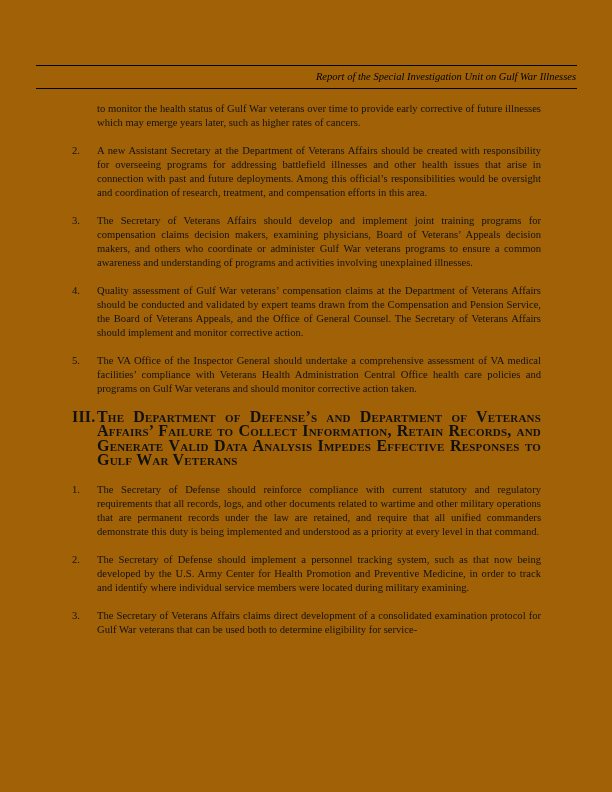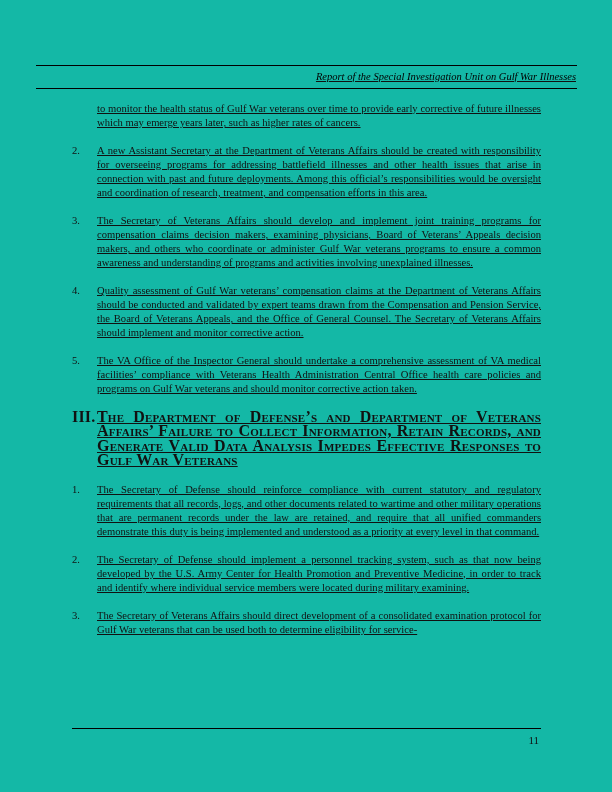"Report of the Special Investigation" .page { background: #14b8a6 -> #a16207; text-decoration: underline -> none }
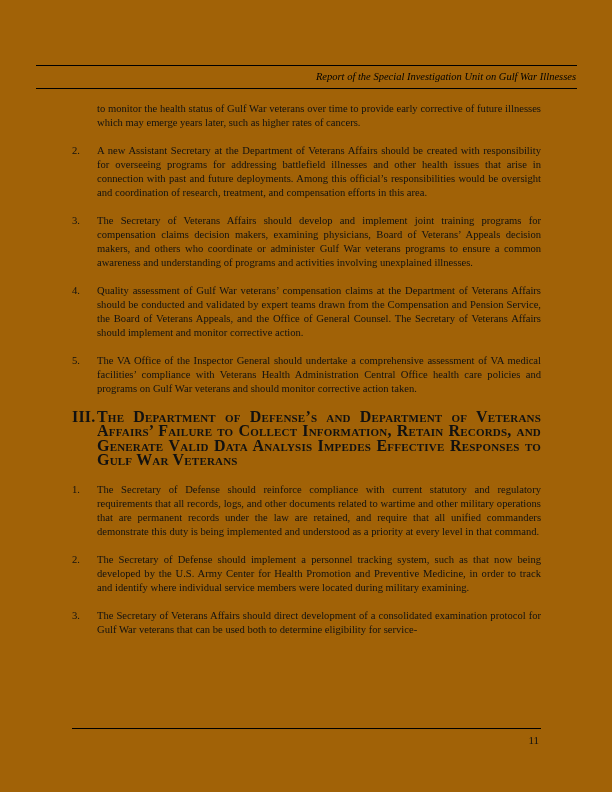"The Secretary of Veterans Affairs should direct" span.text { text: should -> claims }
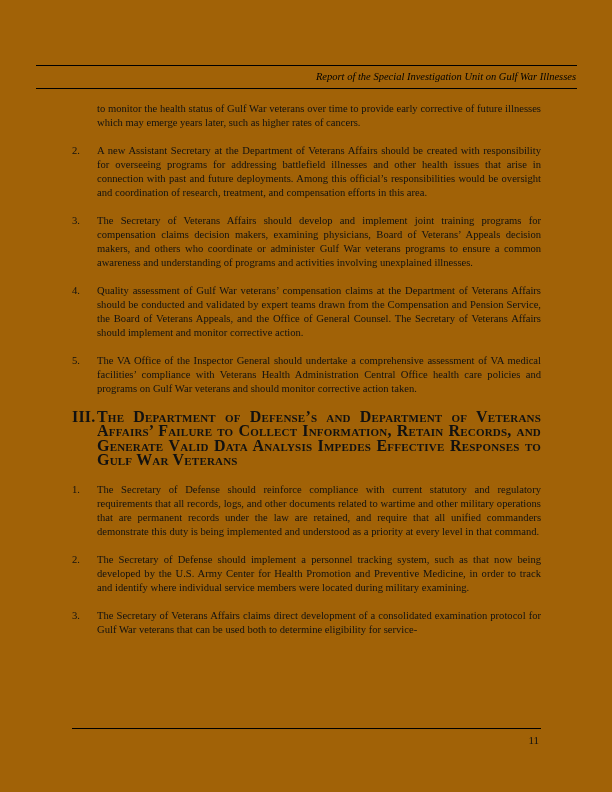"11" div.footer { html: <div> <div></div> <div>11</div> </div> -> none }
